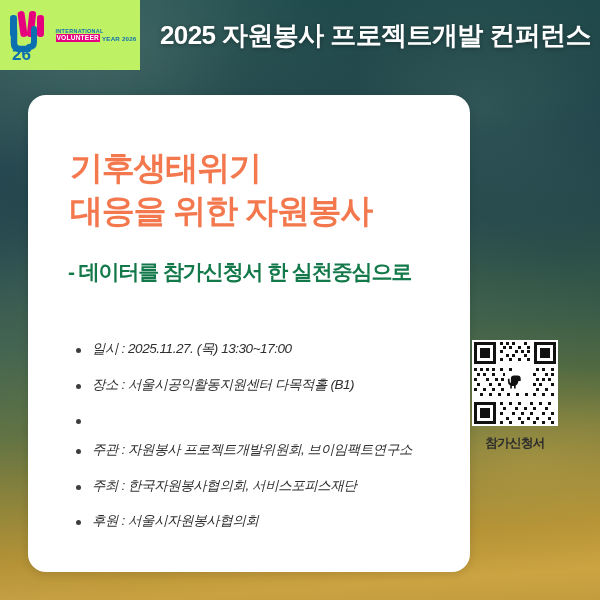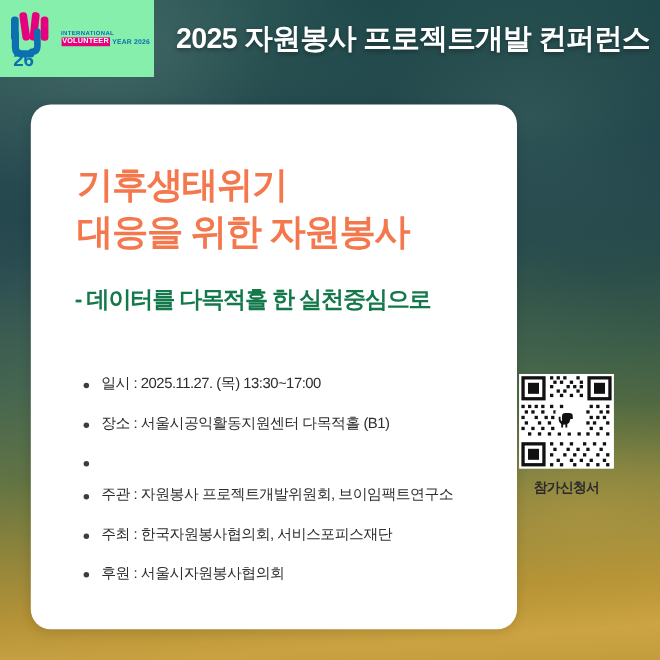"26" .logo-box { background: #86efac -> #bef264 }
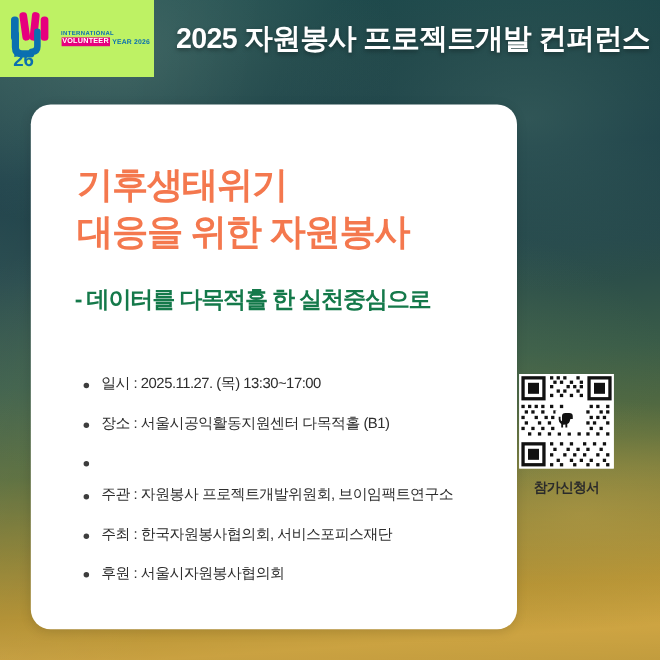"- 데이터를 다목적홀 한 실천중심으로" div.subtitle { text: 다목적홀 -> 참가신청서 }
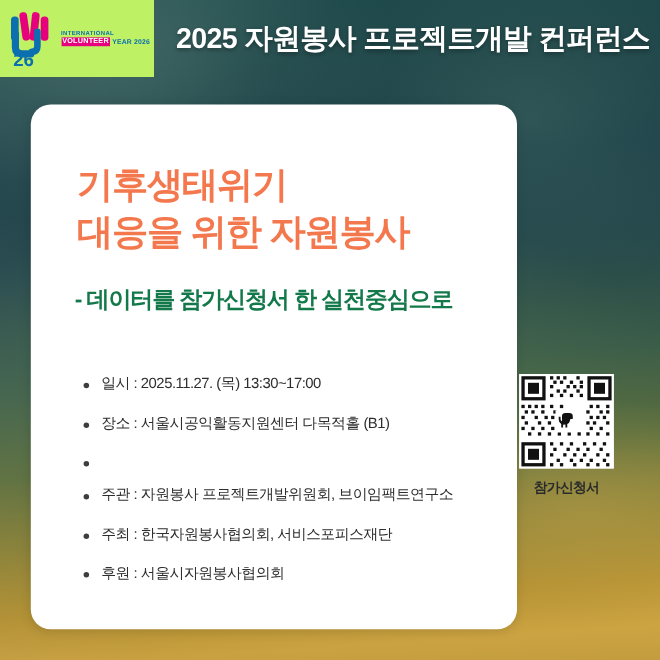"일시 : 2025.11.27. (목) 13:30~17:00" .info-list { font-style: none -> italic }
